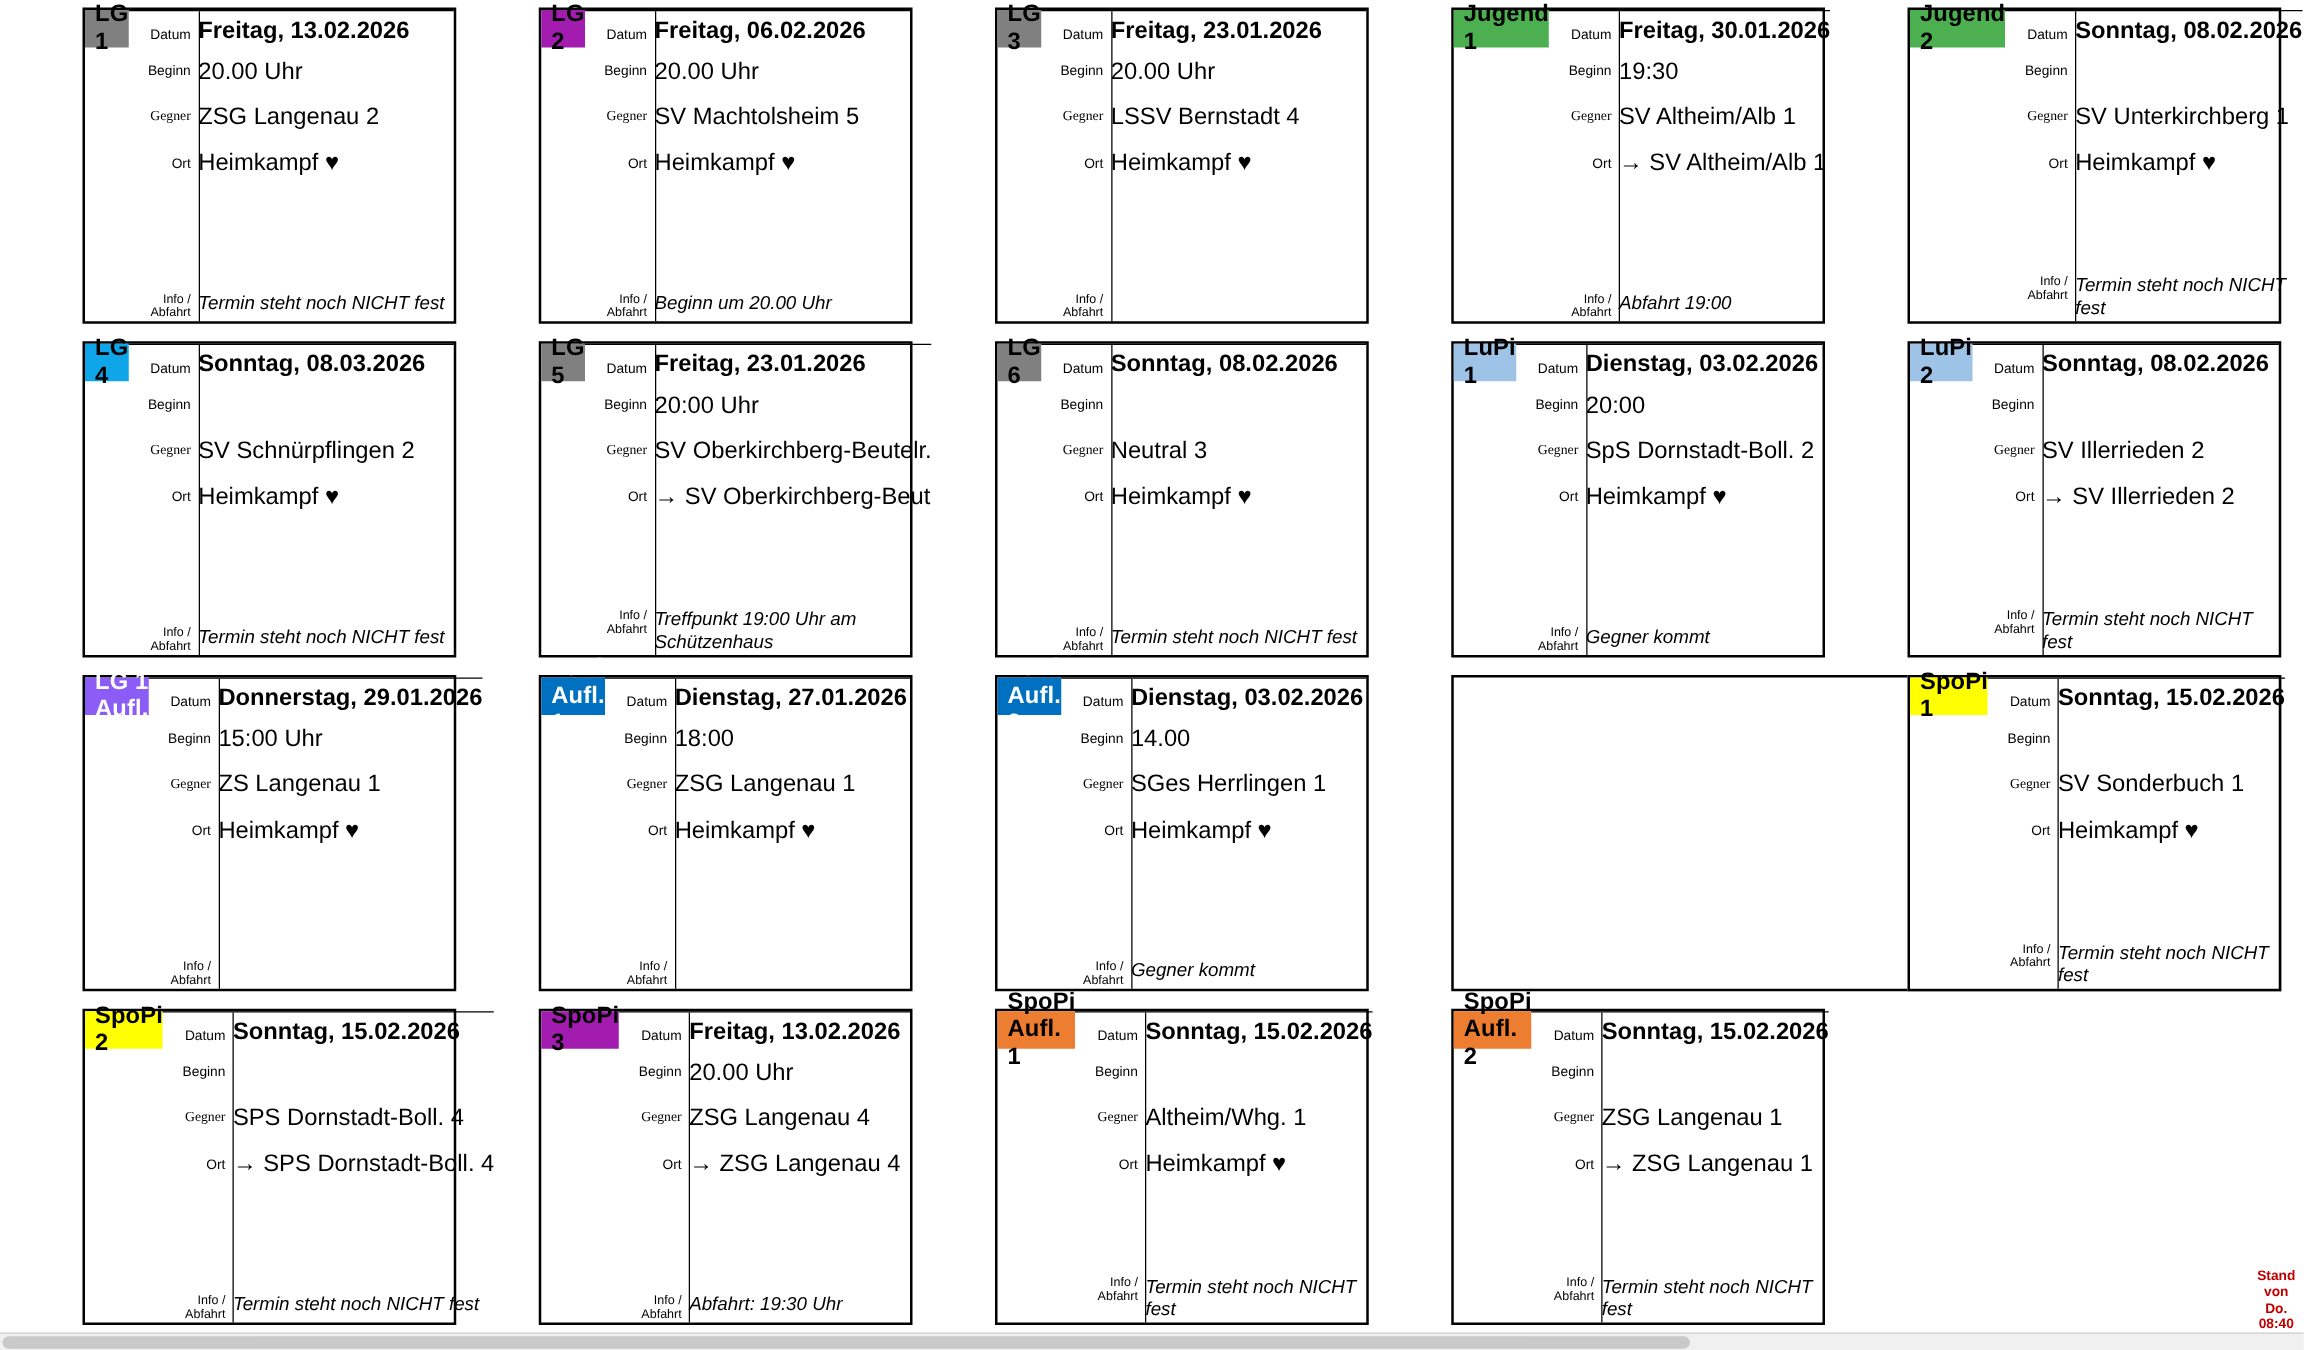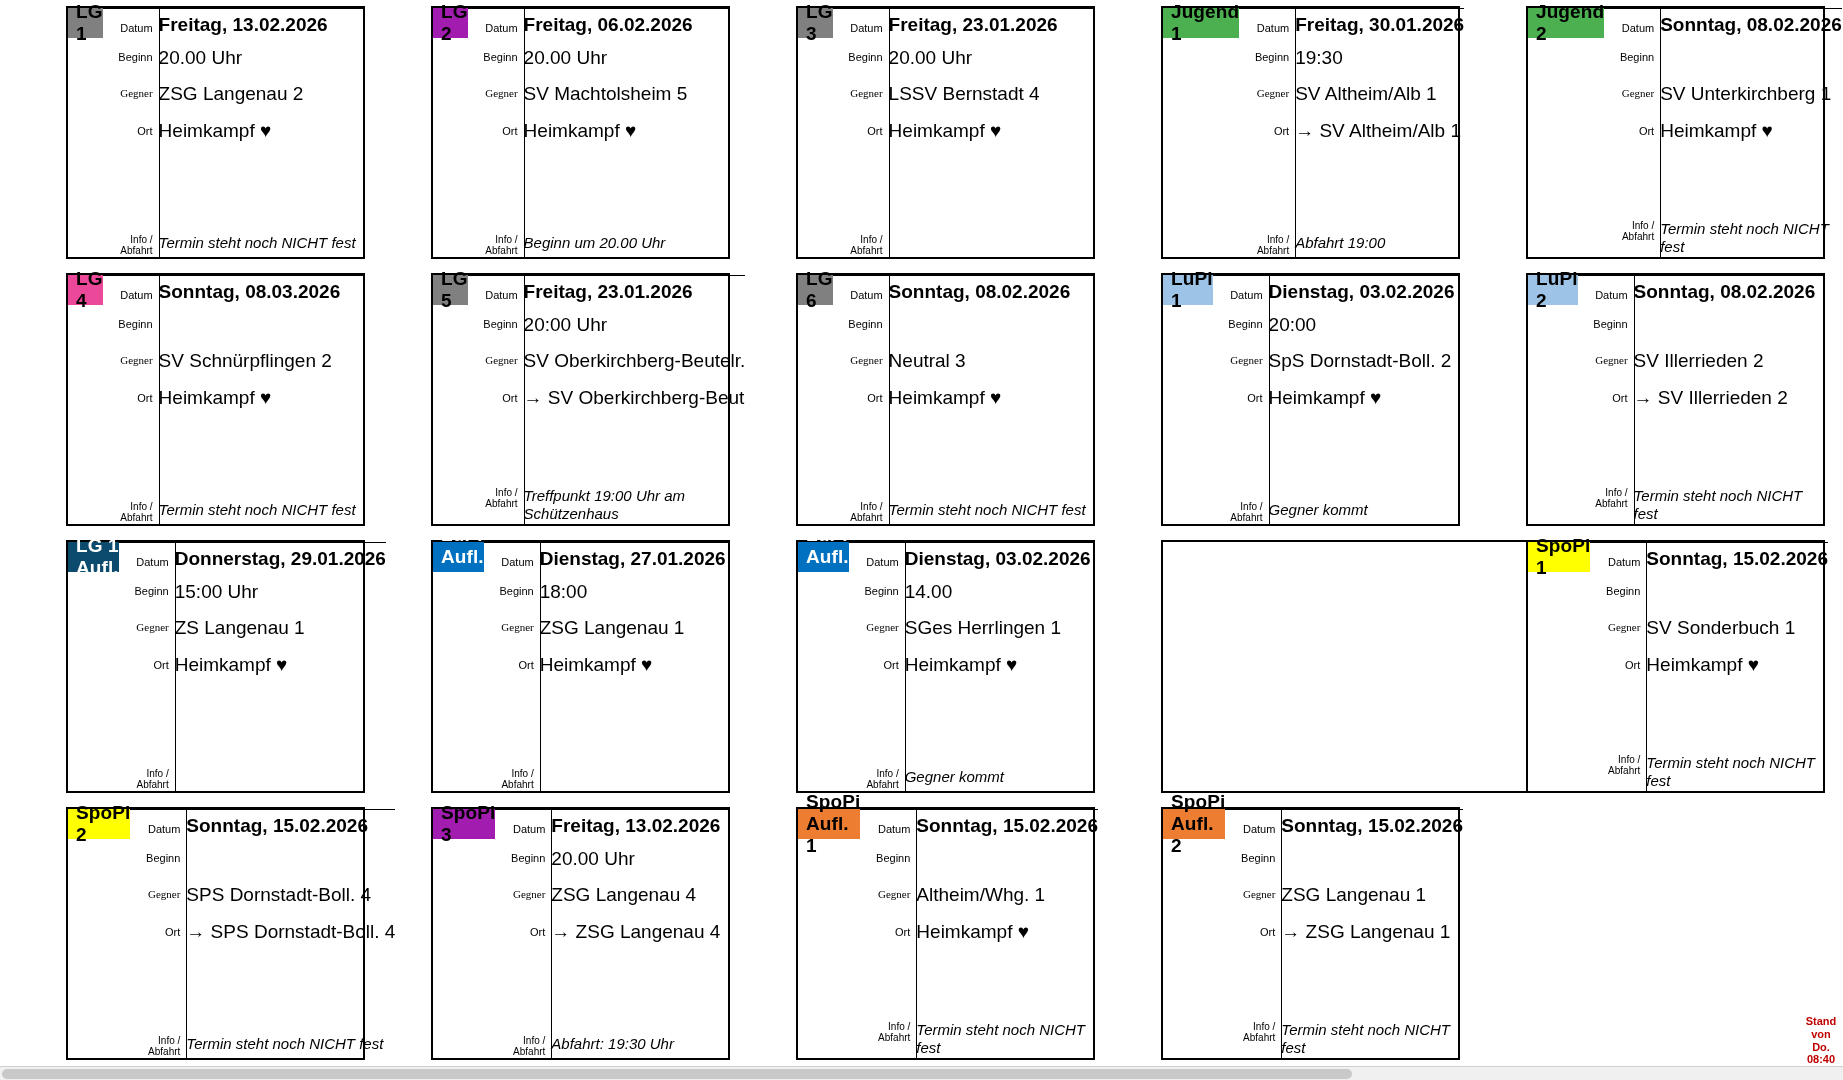"LG 4" div.card-header { background: #ec4899 -> #0ea5e9 }
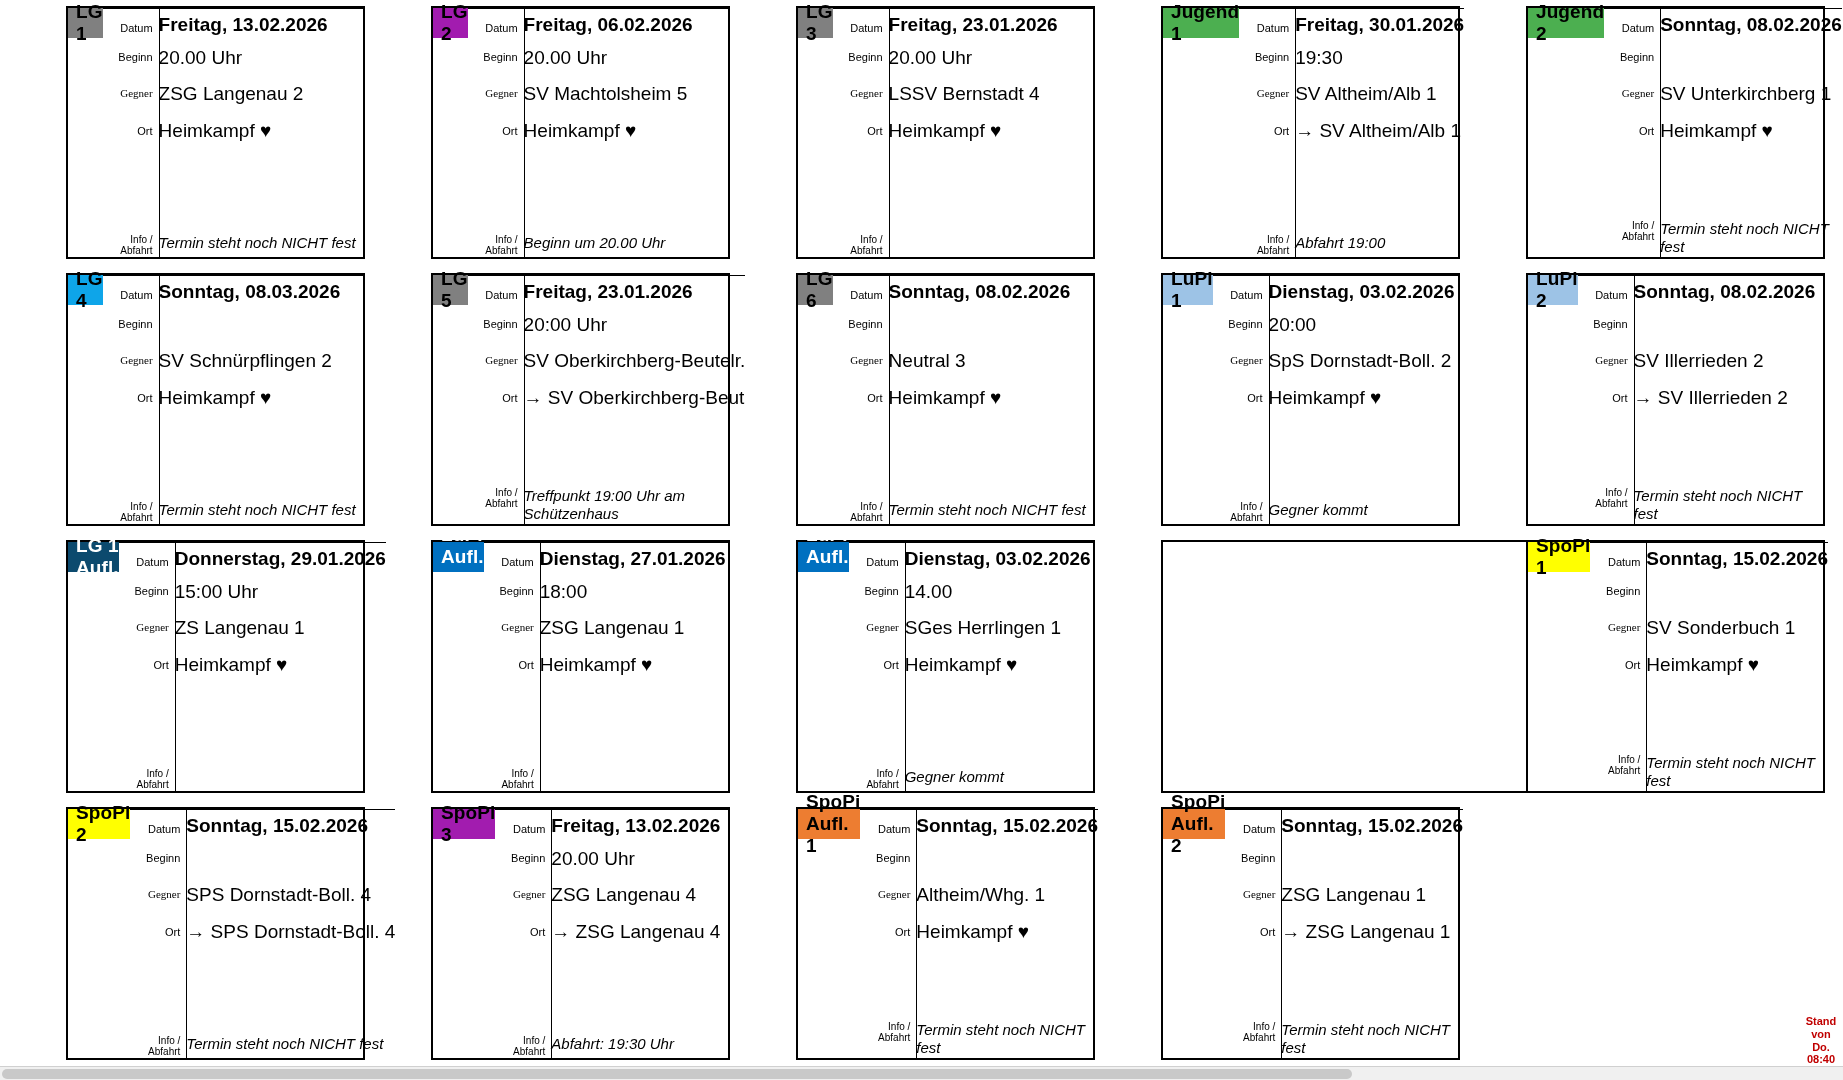"LG 1 Aufl." div.card-header { background: #0c4a6e -> #8b5cf6 }
